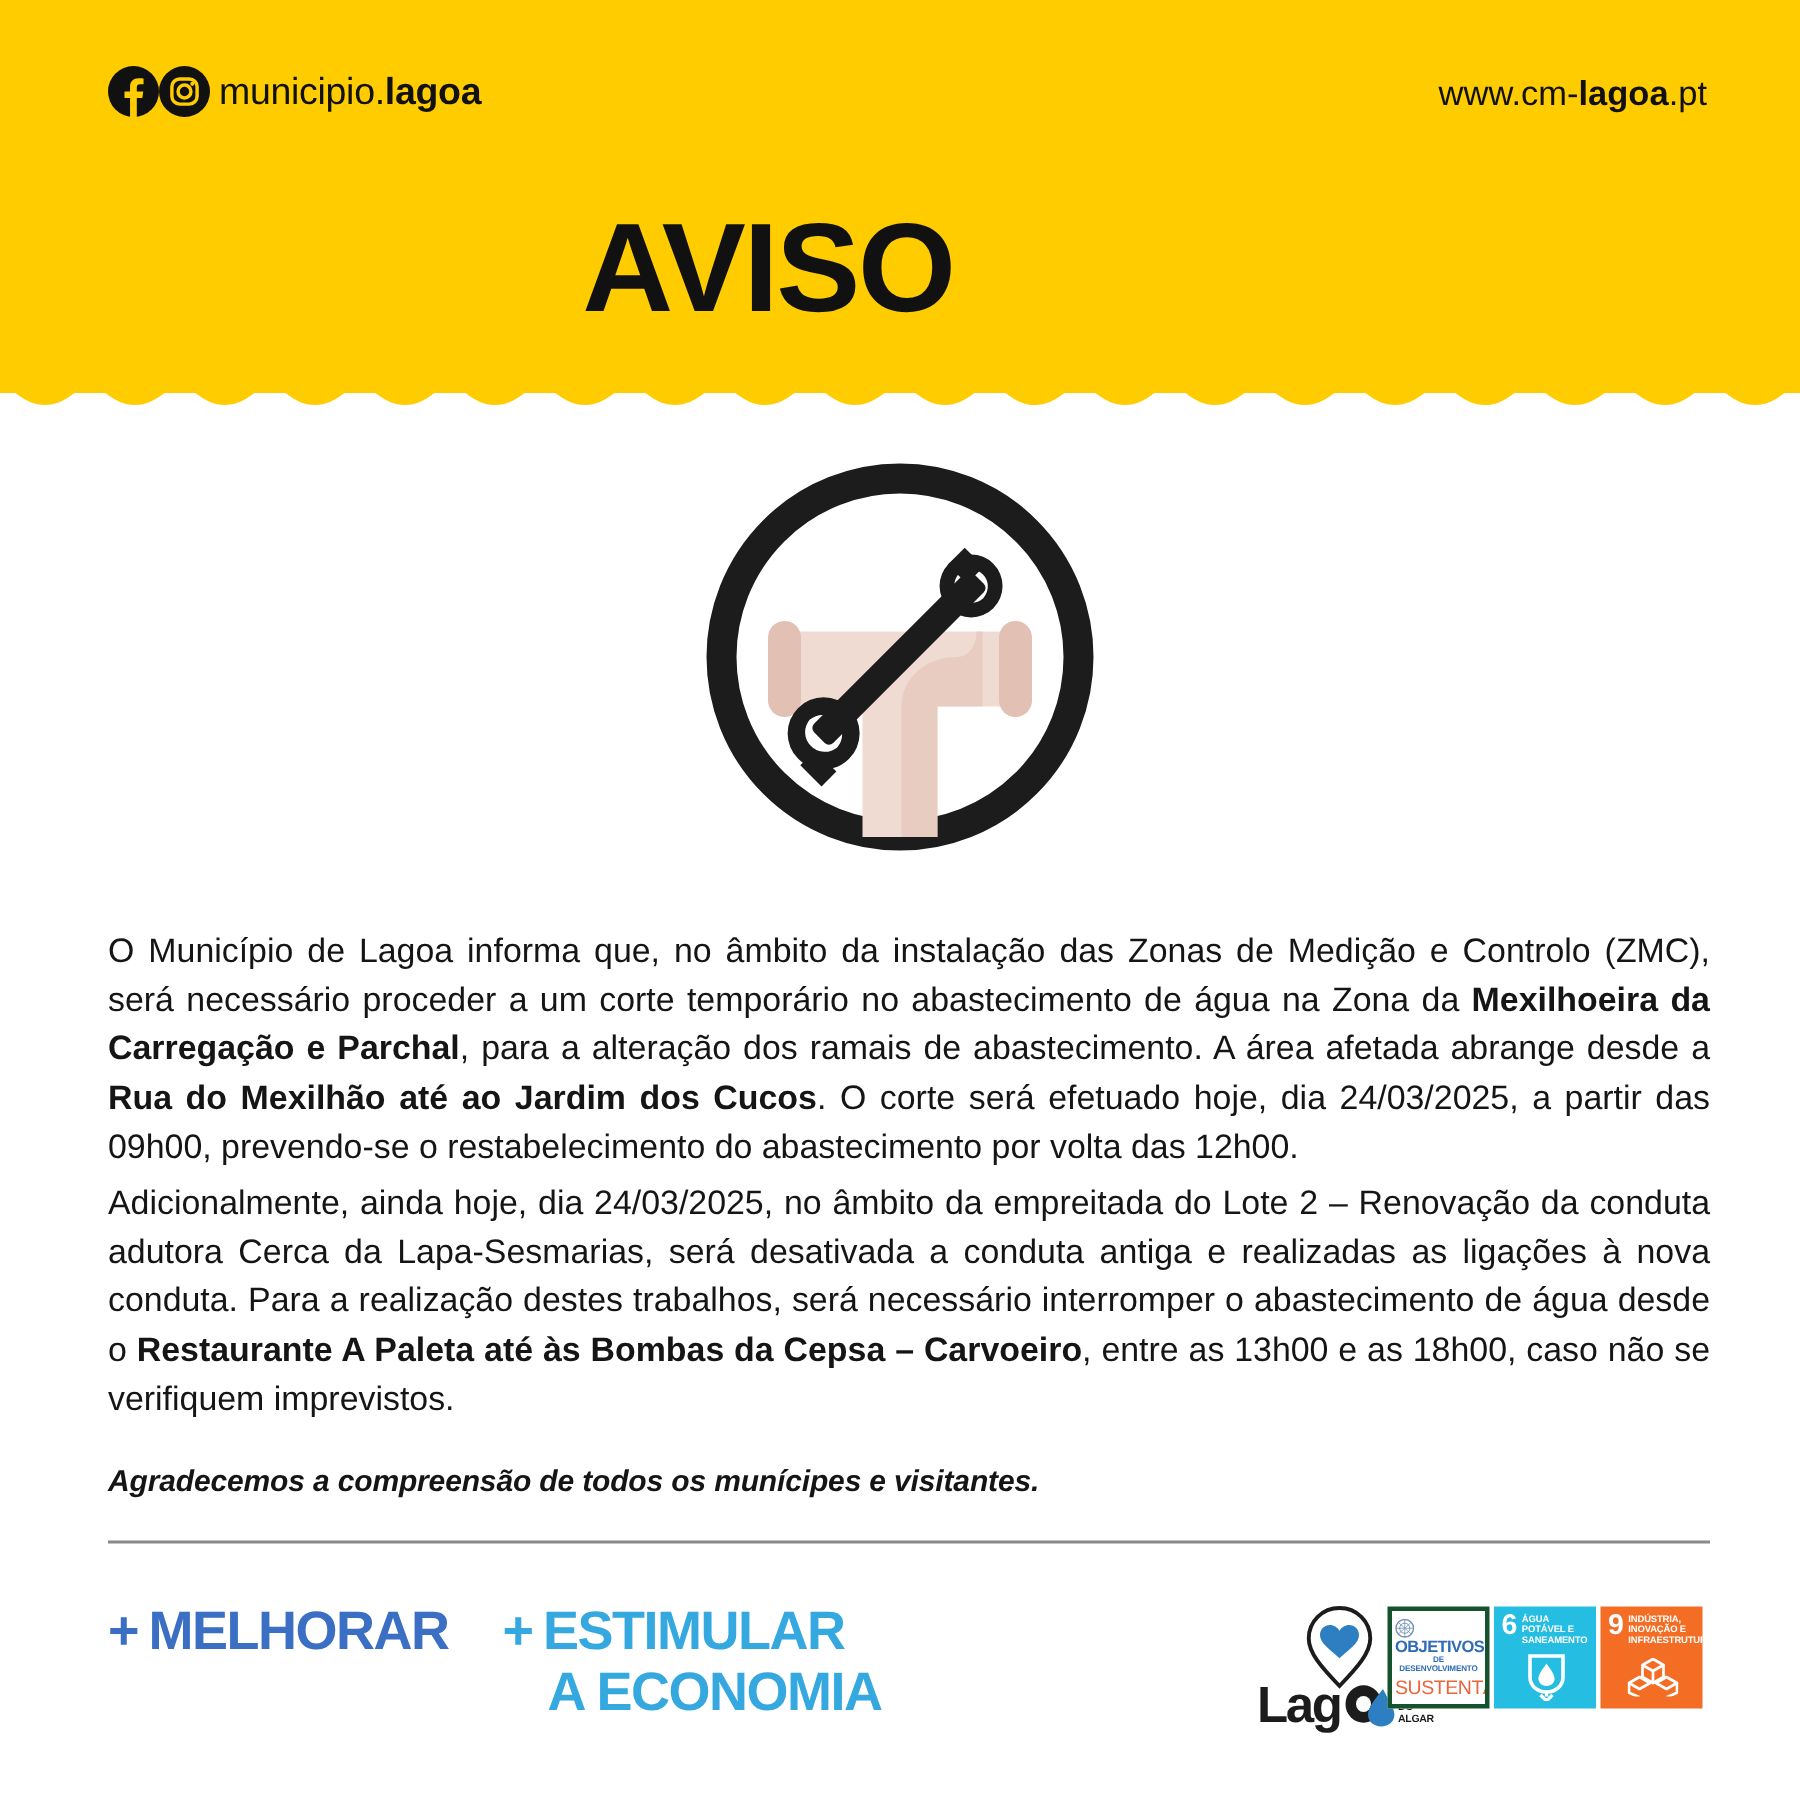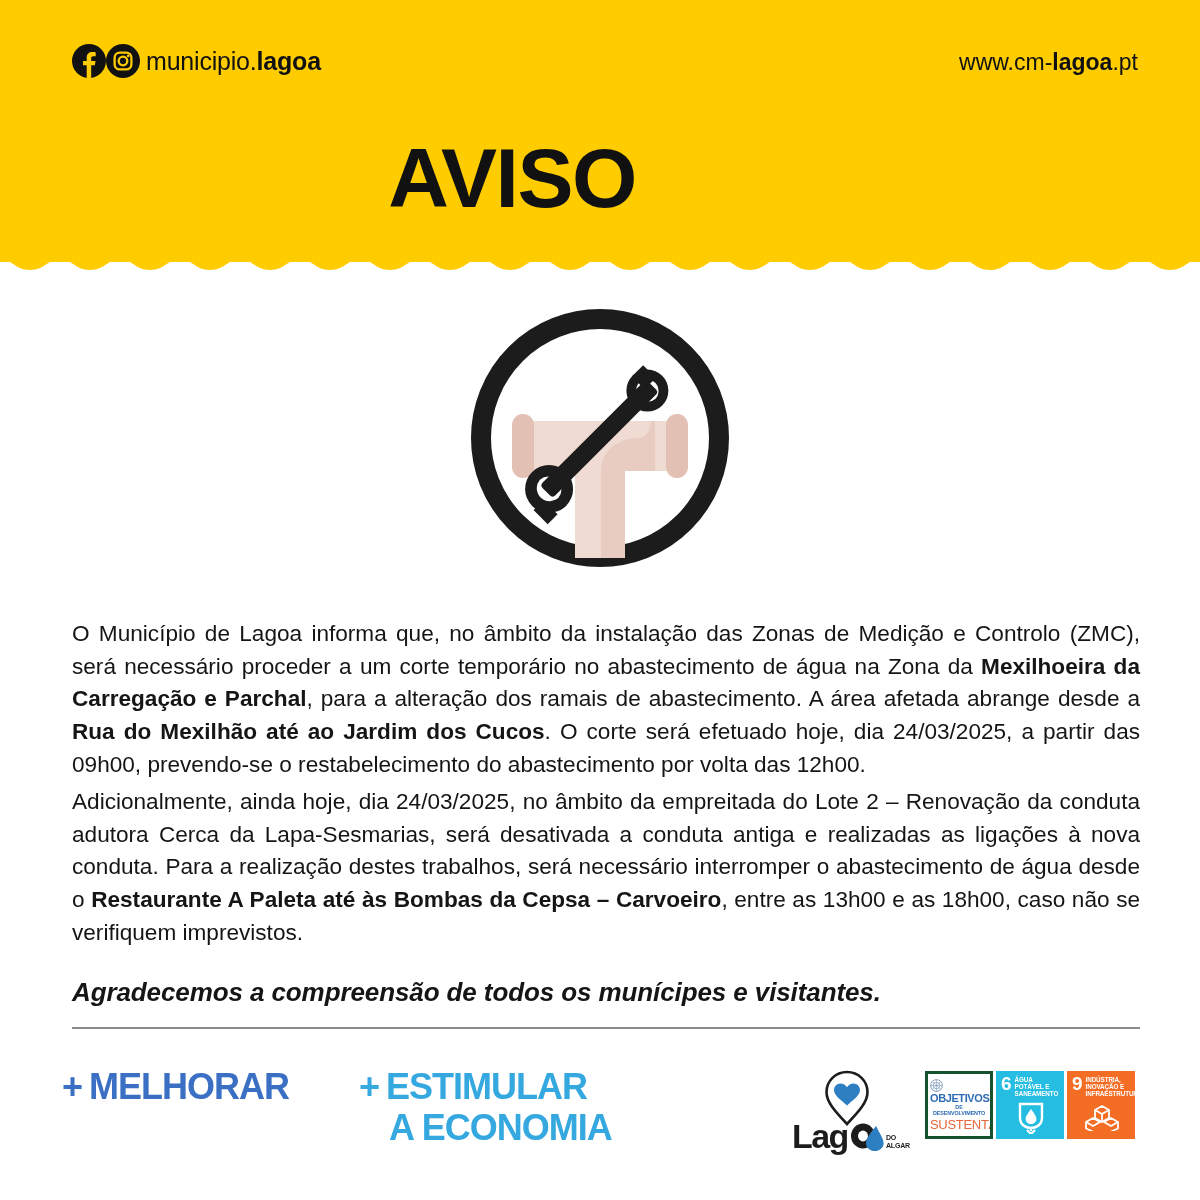"Agradecemos a compreensão de todos" .thanks { font-size: 26px -> 20px }
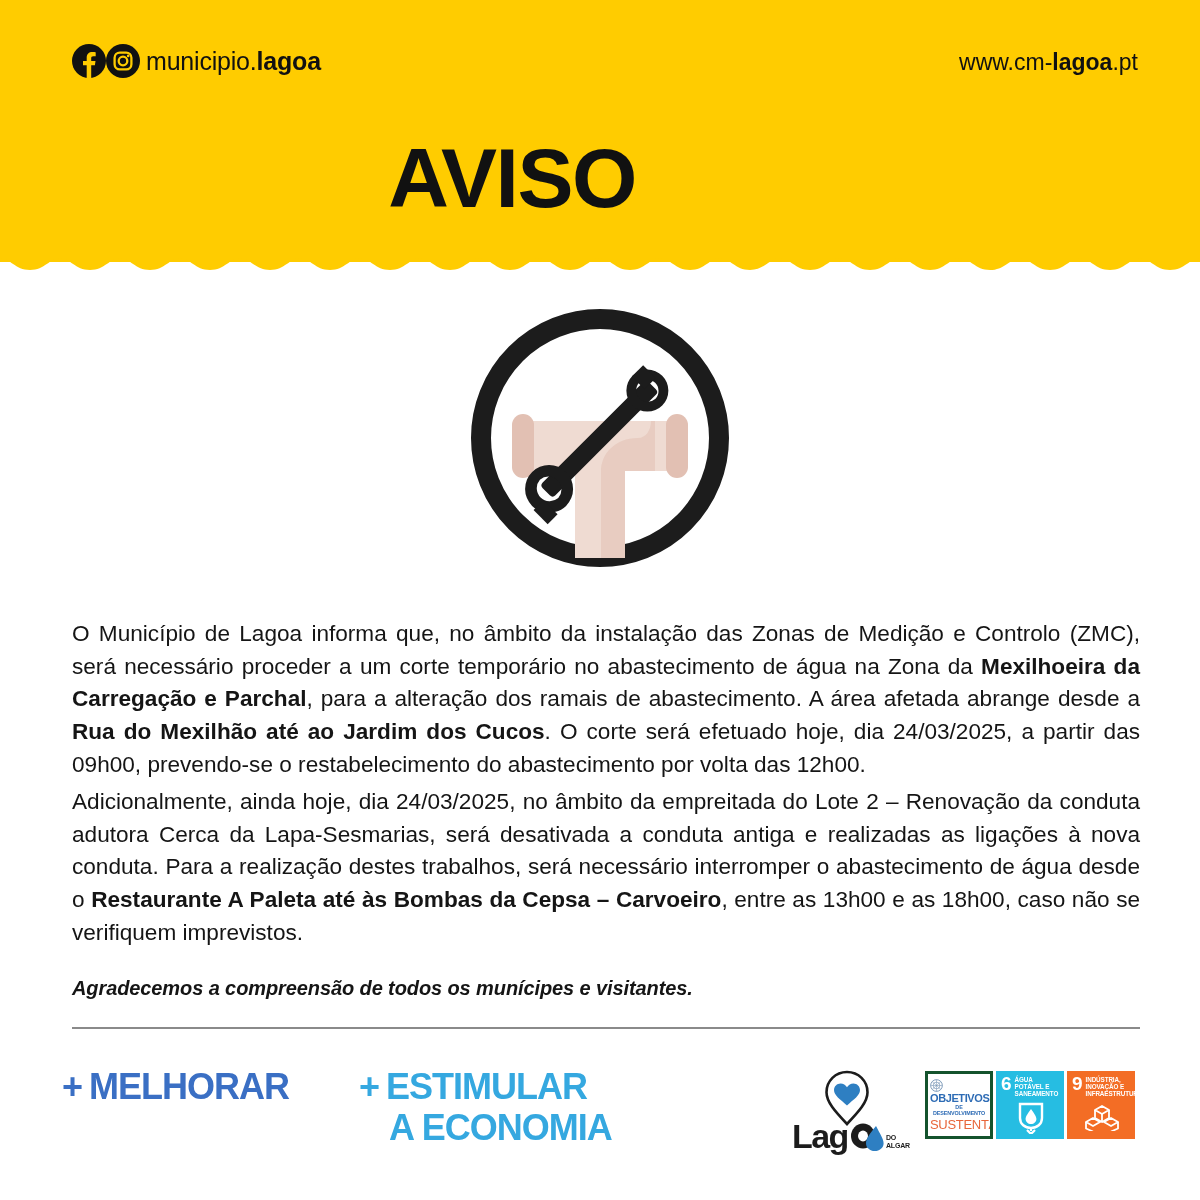"+ MELHORAR" .slogan { gap: 70px -> 36px; left: 62px -> 72px }
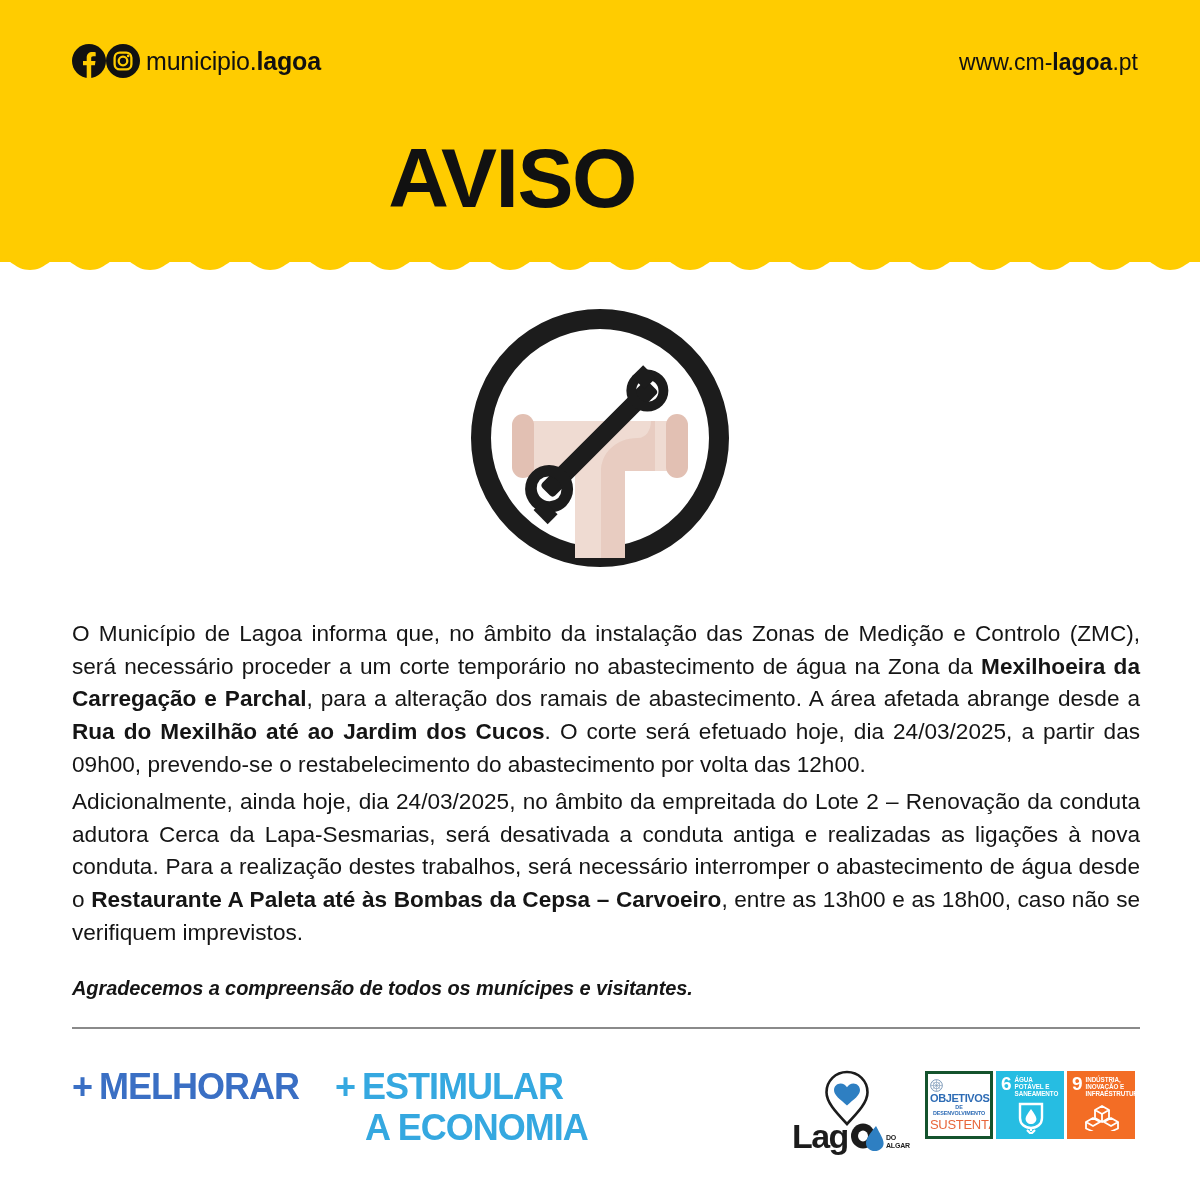"Lag" .lagoa-logo { left: 784px -> 830px }
